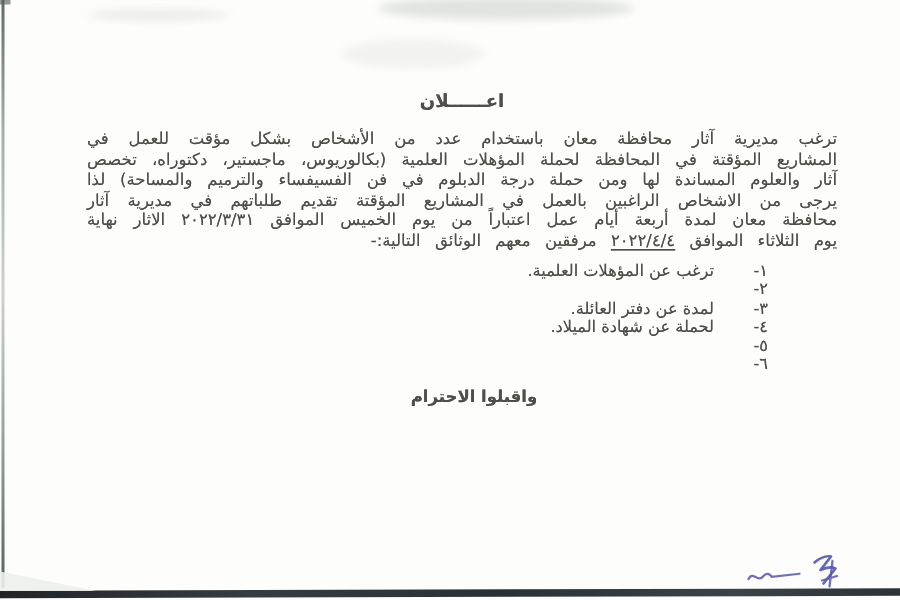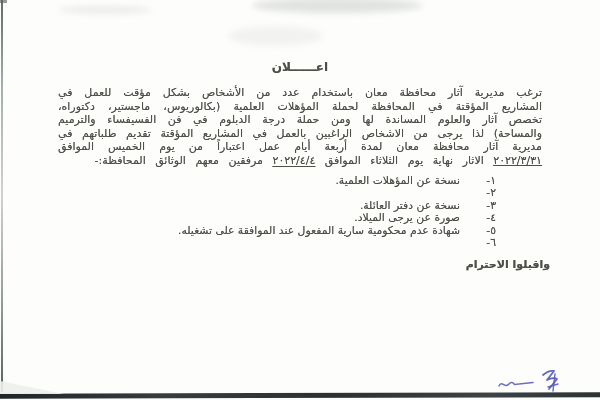"اعــــــلان" .content { right: 58px -> 42px }
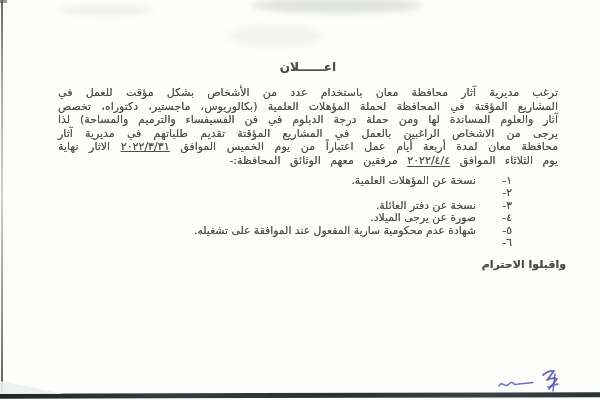"٢٠٢٢/٣/٣١" .date { text-decoration: underline -> none }
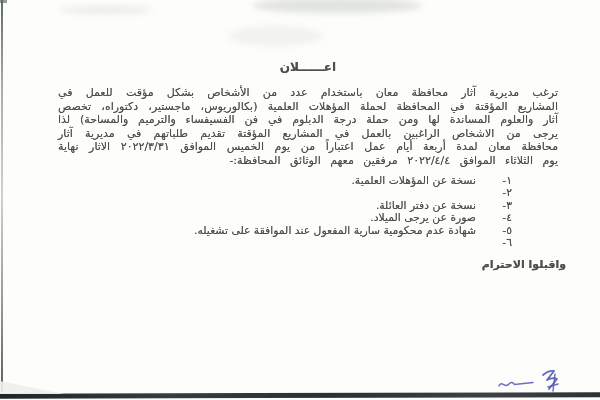"مرفقين معهم الوثائق المحافظة:-" span { text: المحافظة:- -> التالية:- }
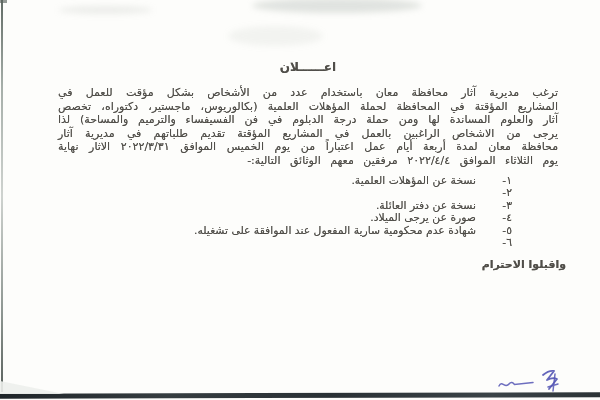"٢٠٢٢/٤/٤" .date.underlined { text-decoration: none -> underline }
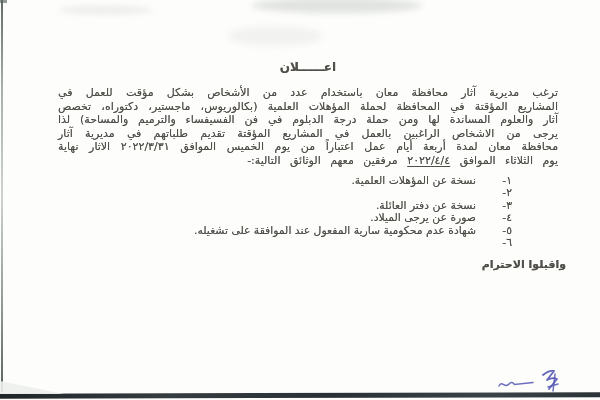"نسخة عن المؤهلات العلمية." span.itext { text: نسخة -> ترغب }
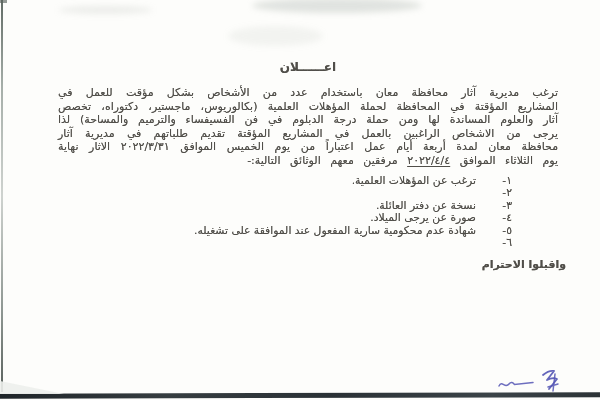"نسخة عن دفتر العائلة." span.itext { text: نسخة -> لمدة }
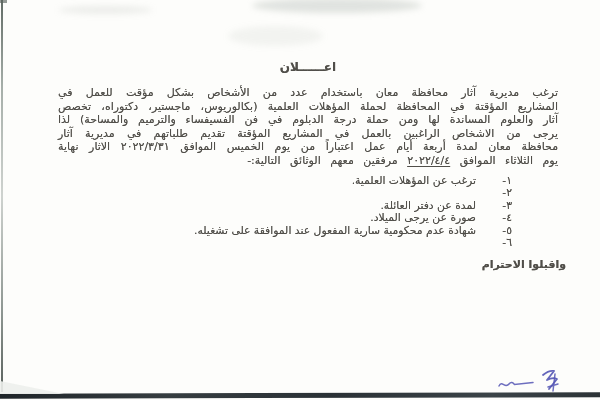"صورة عن يرجى الميلاد." span.itext { text: صورة عن يرجى -> لحملة عن شهادة }
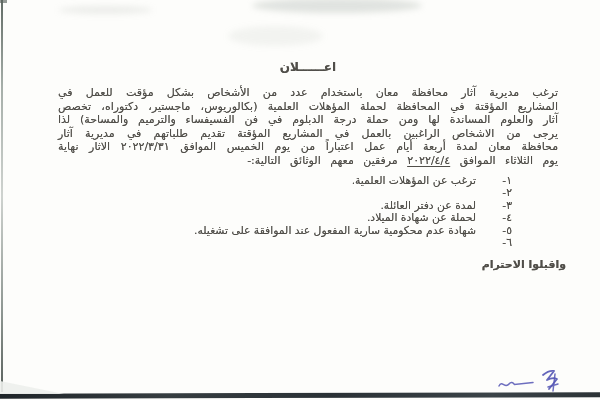"شهادة عدم محكومية سارية المفعول" span.itext { html: <span>شهادة عدم محكومية سارية المفعول عند الموافقة على تشغيله.</span> -> none }
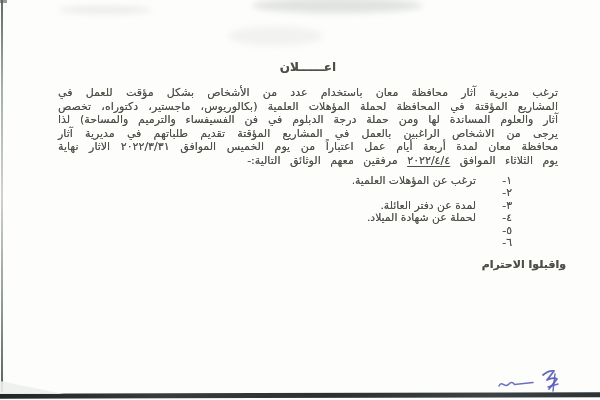"واقبلوا الاحترام" .closing { text-align: right -> center }
